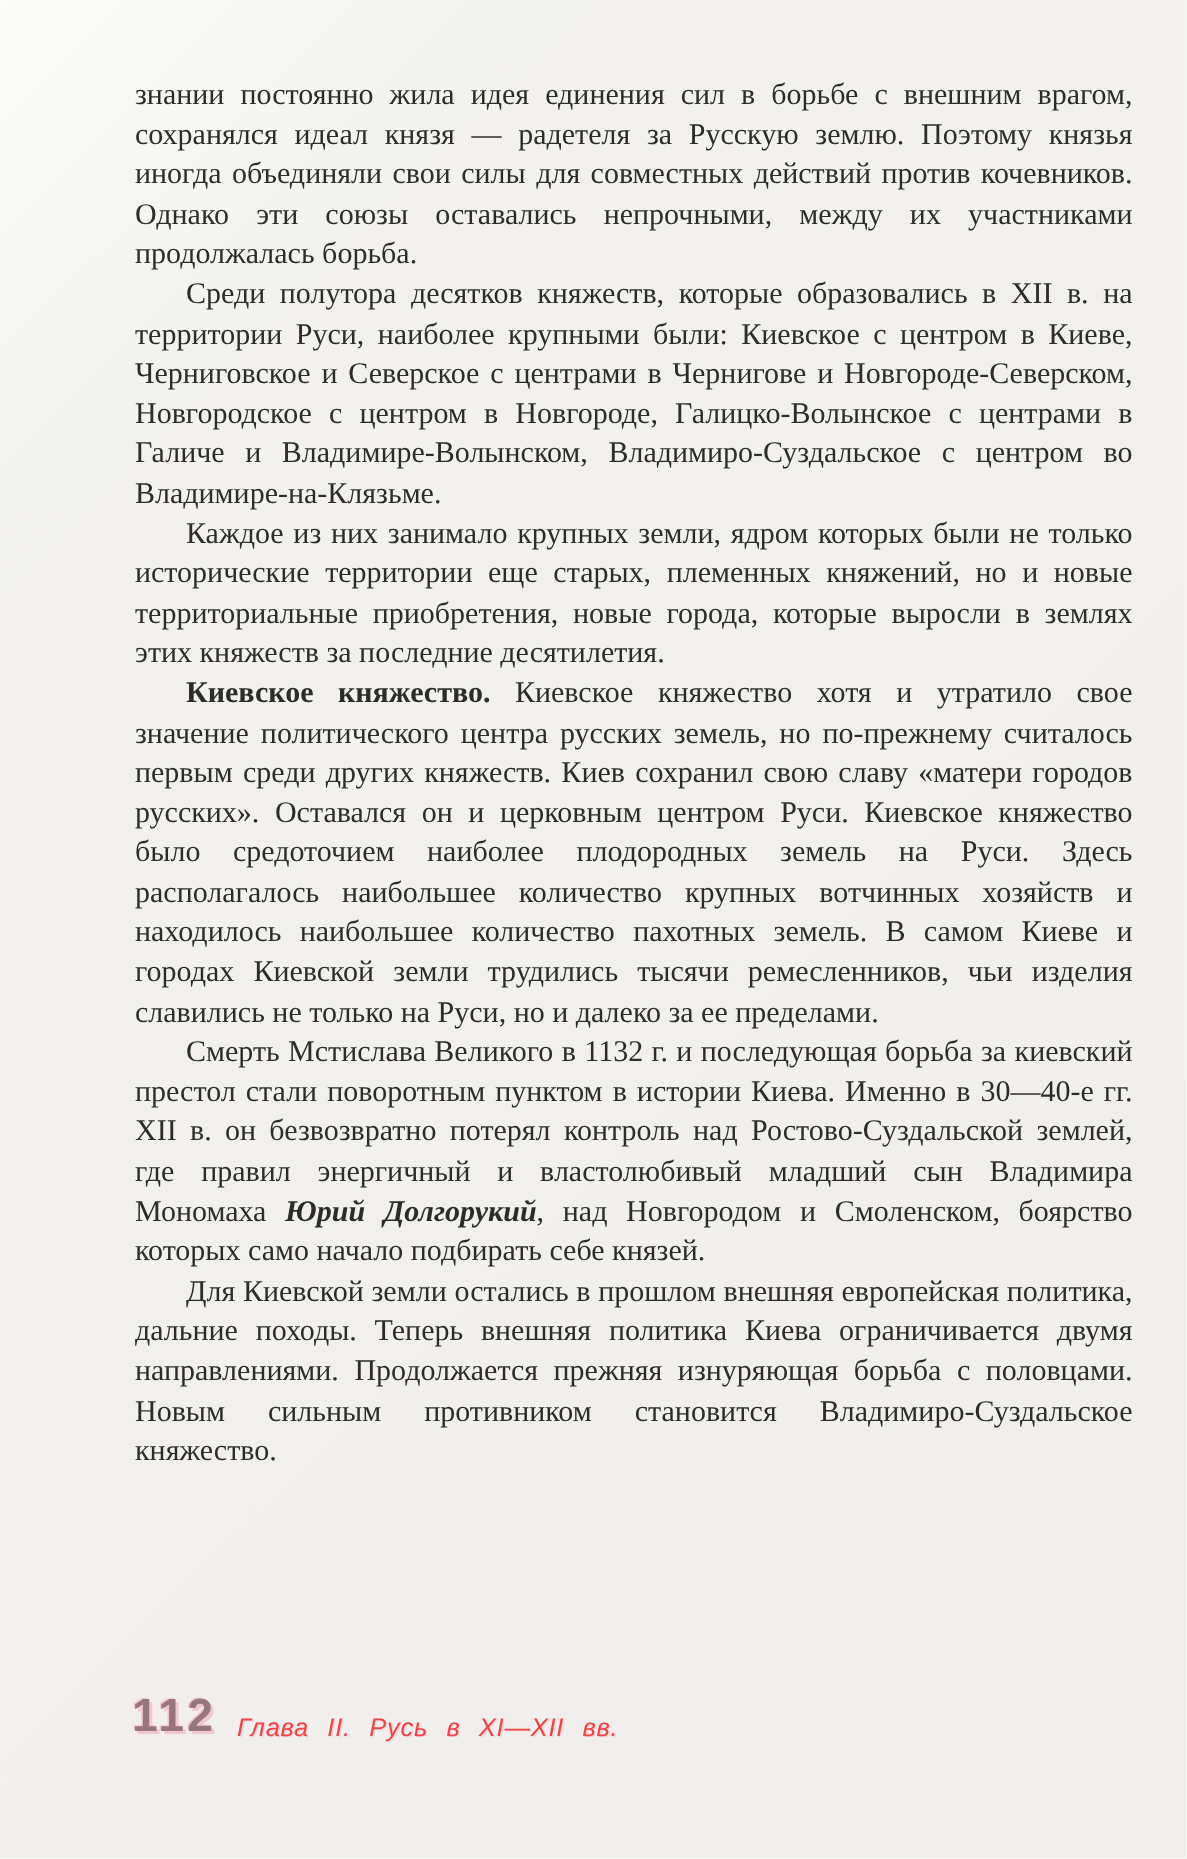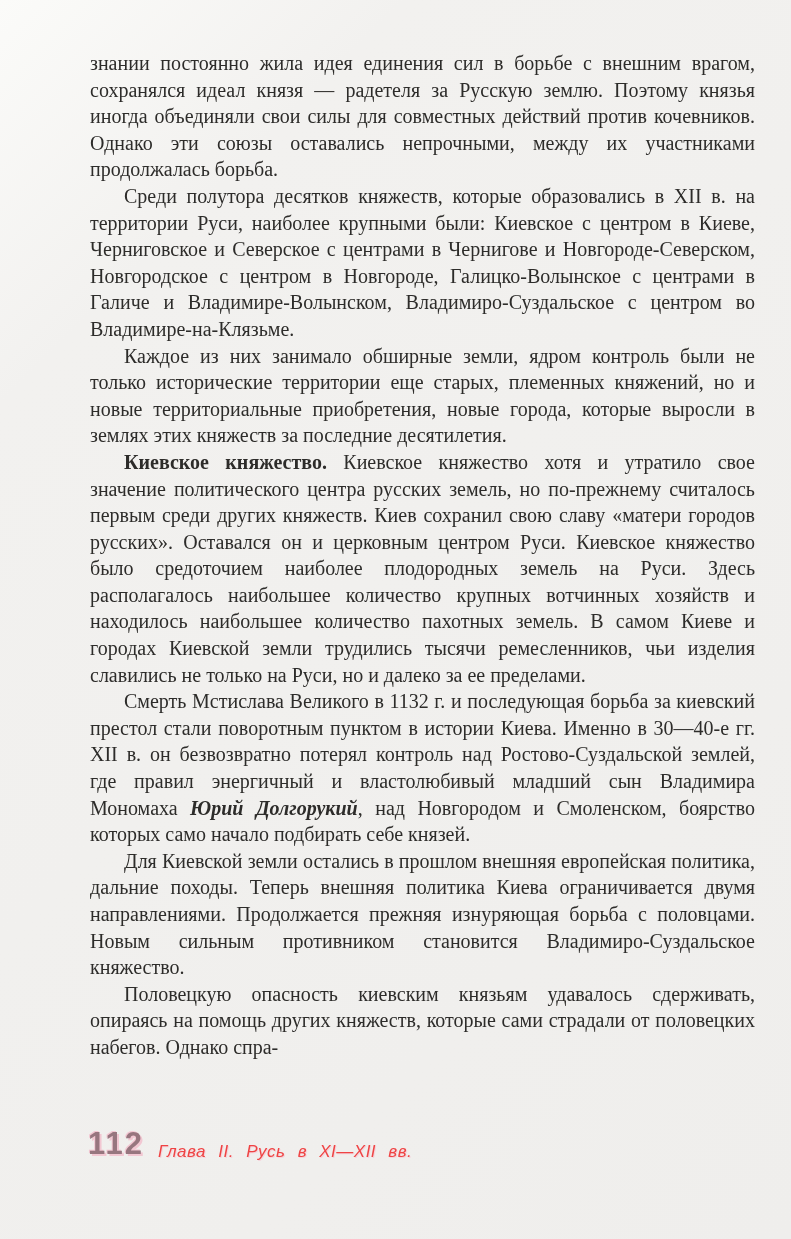"Каждое из них занимало обширные" span.seg-normal { text: обширные земли, ядром контроль -> крупных земли, ядром которых }
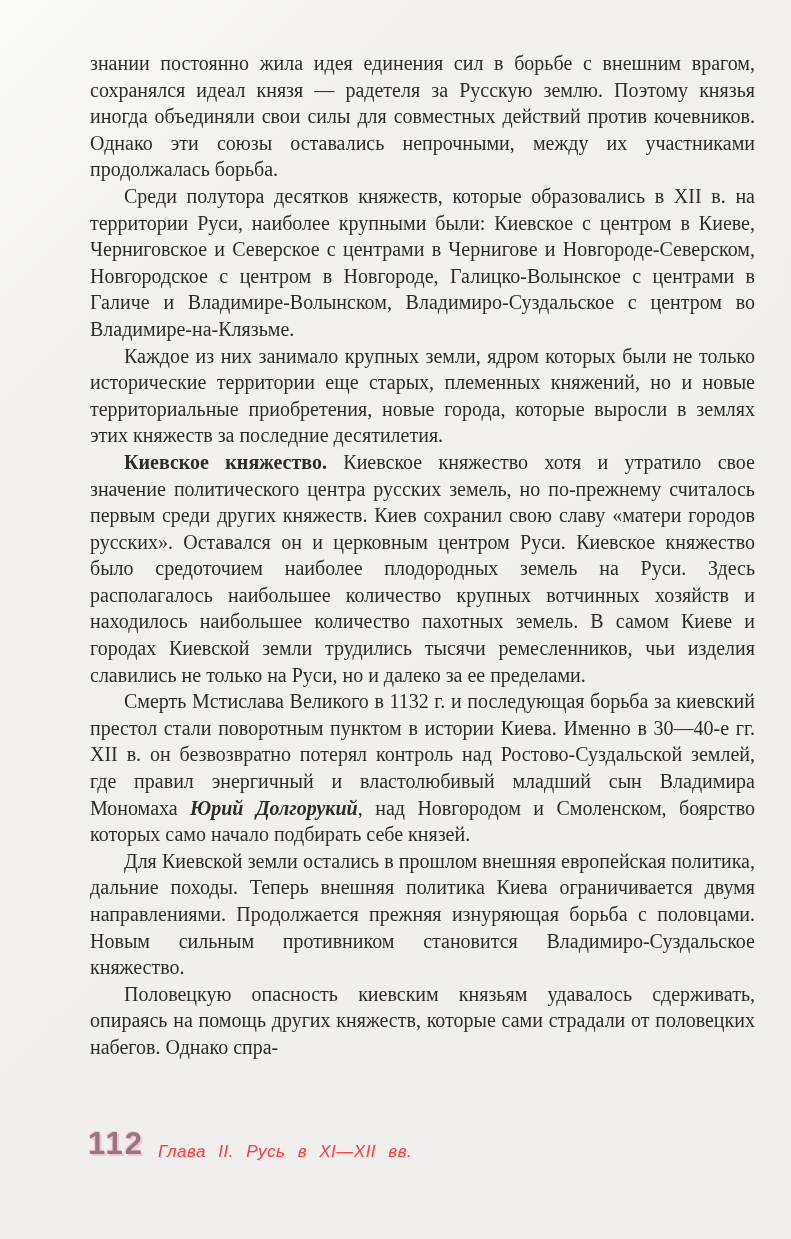"Половецкую опасность киевским князьям" p.para { html: <p><span>Половецкую опасность киевским князьям удавалось сдерживать, опираясь на помощь других княжеств, которые сами страдали от половецких набегов. Однако спра-</span></p> -> none }
